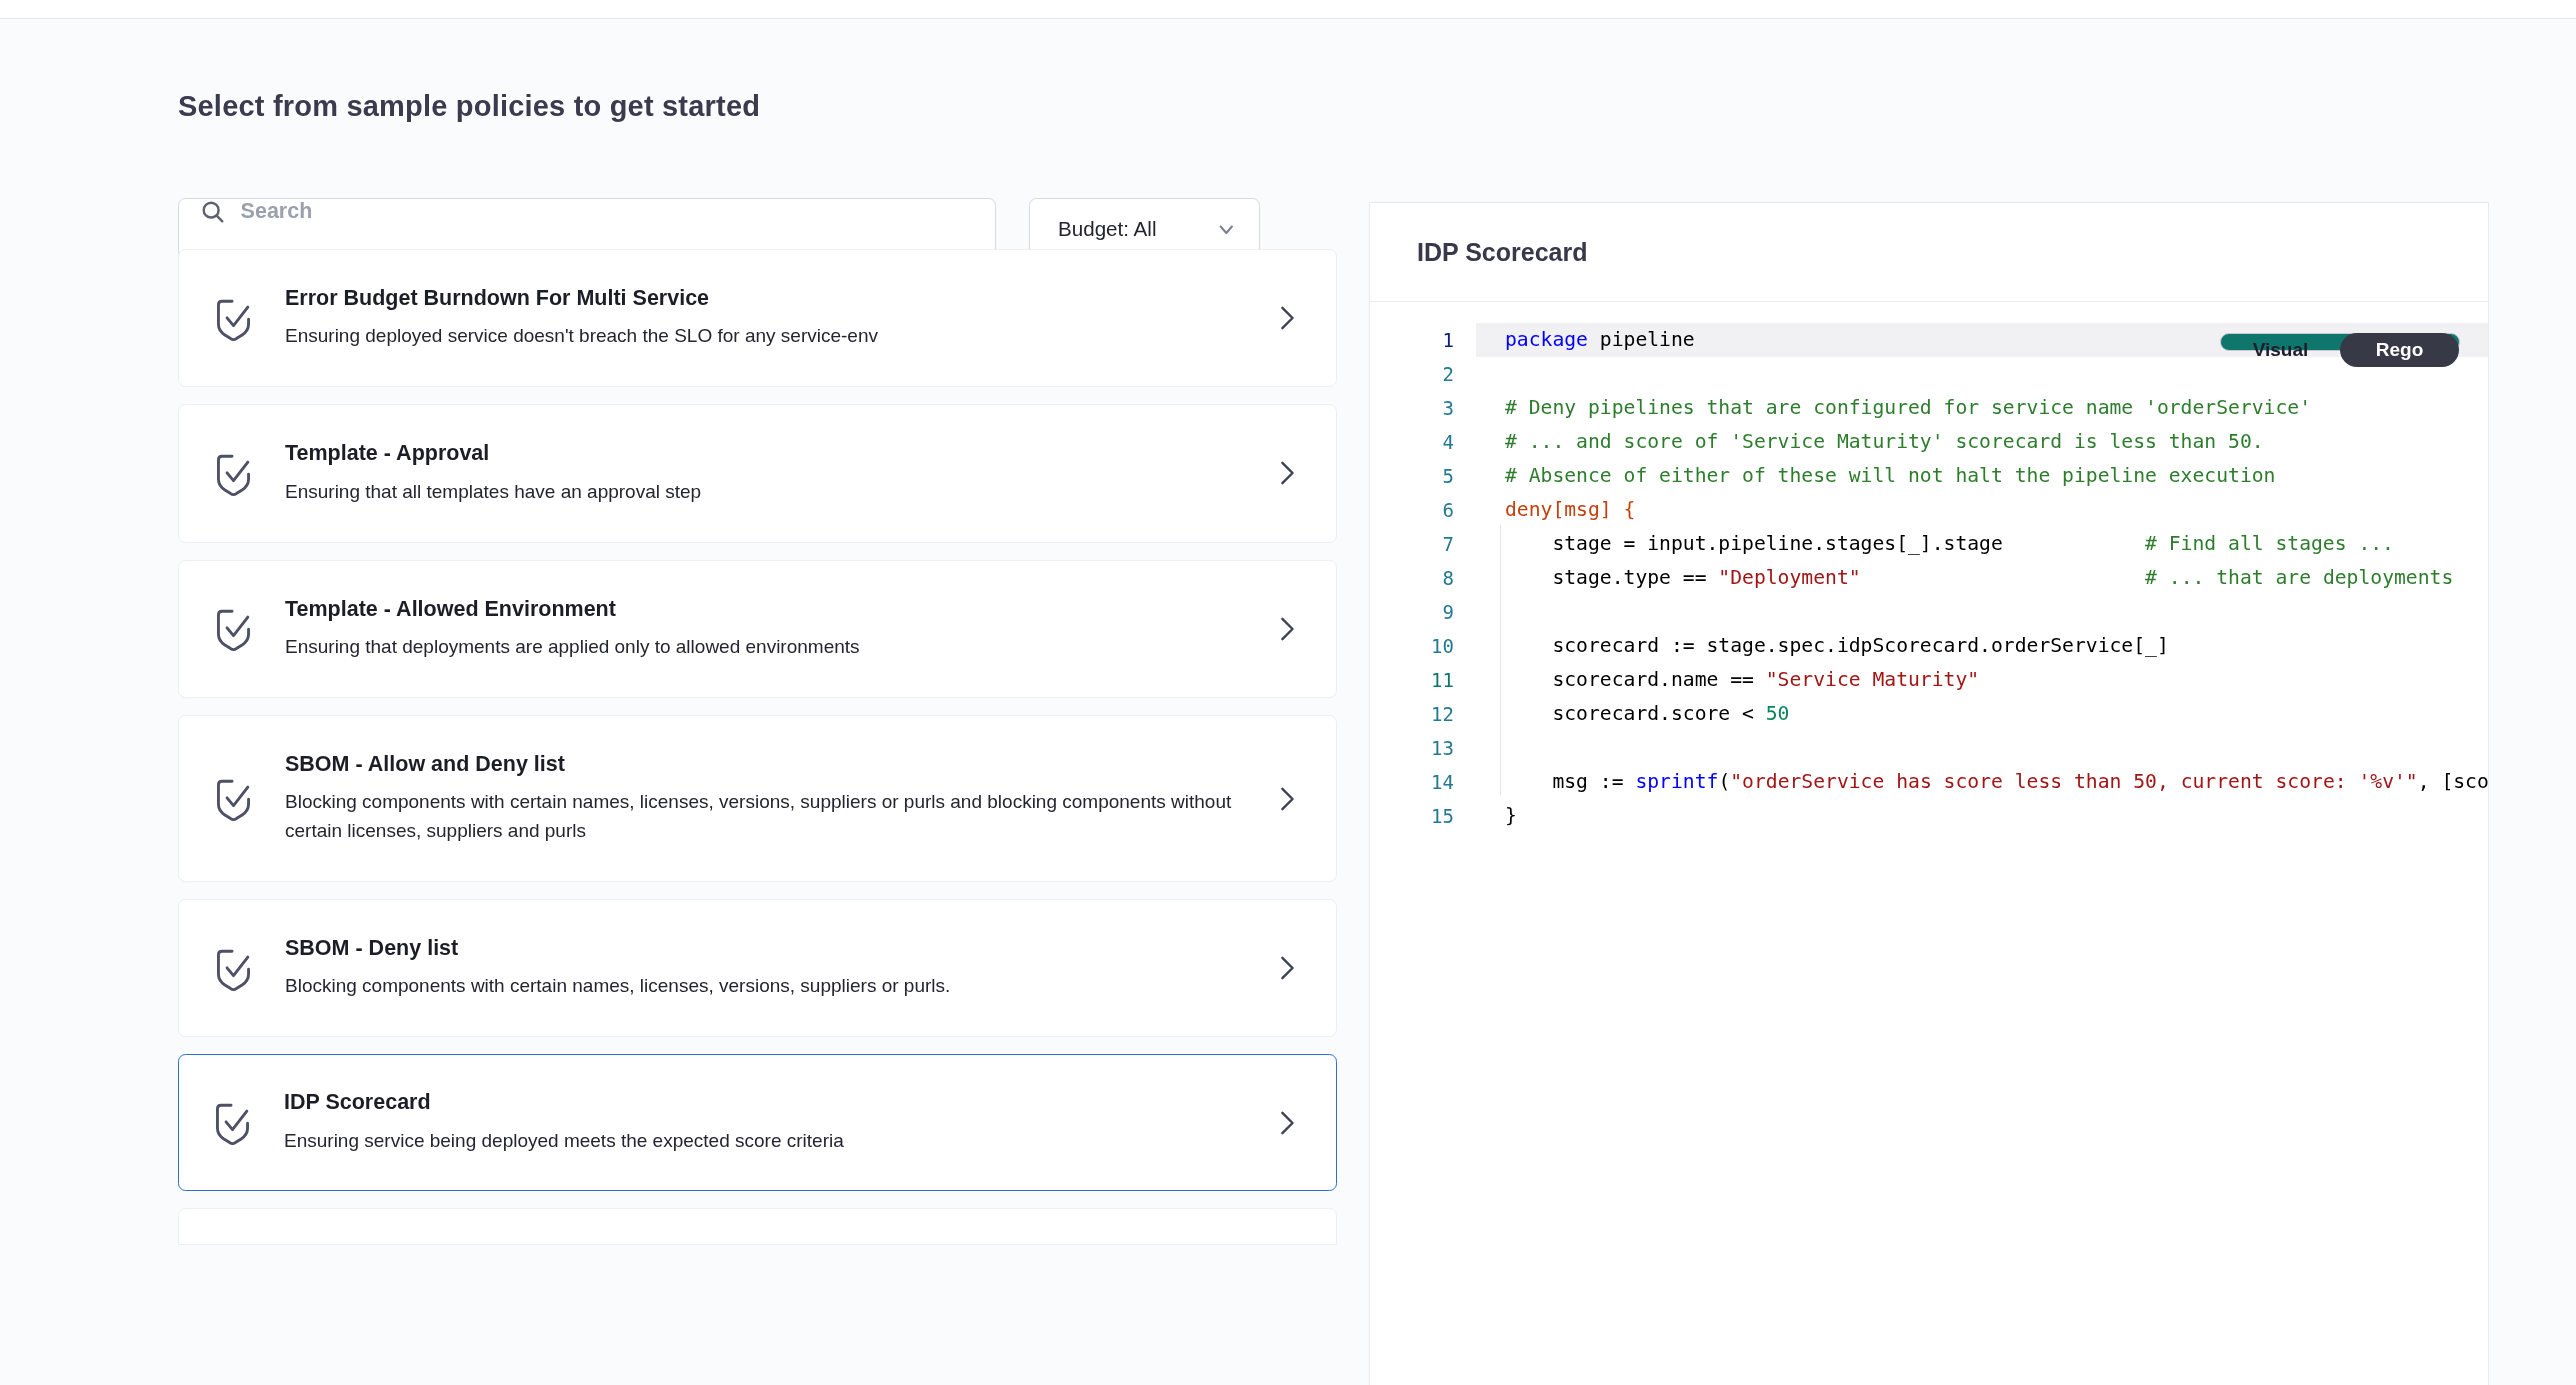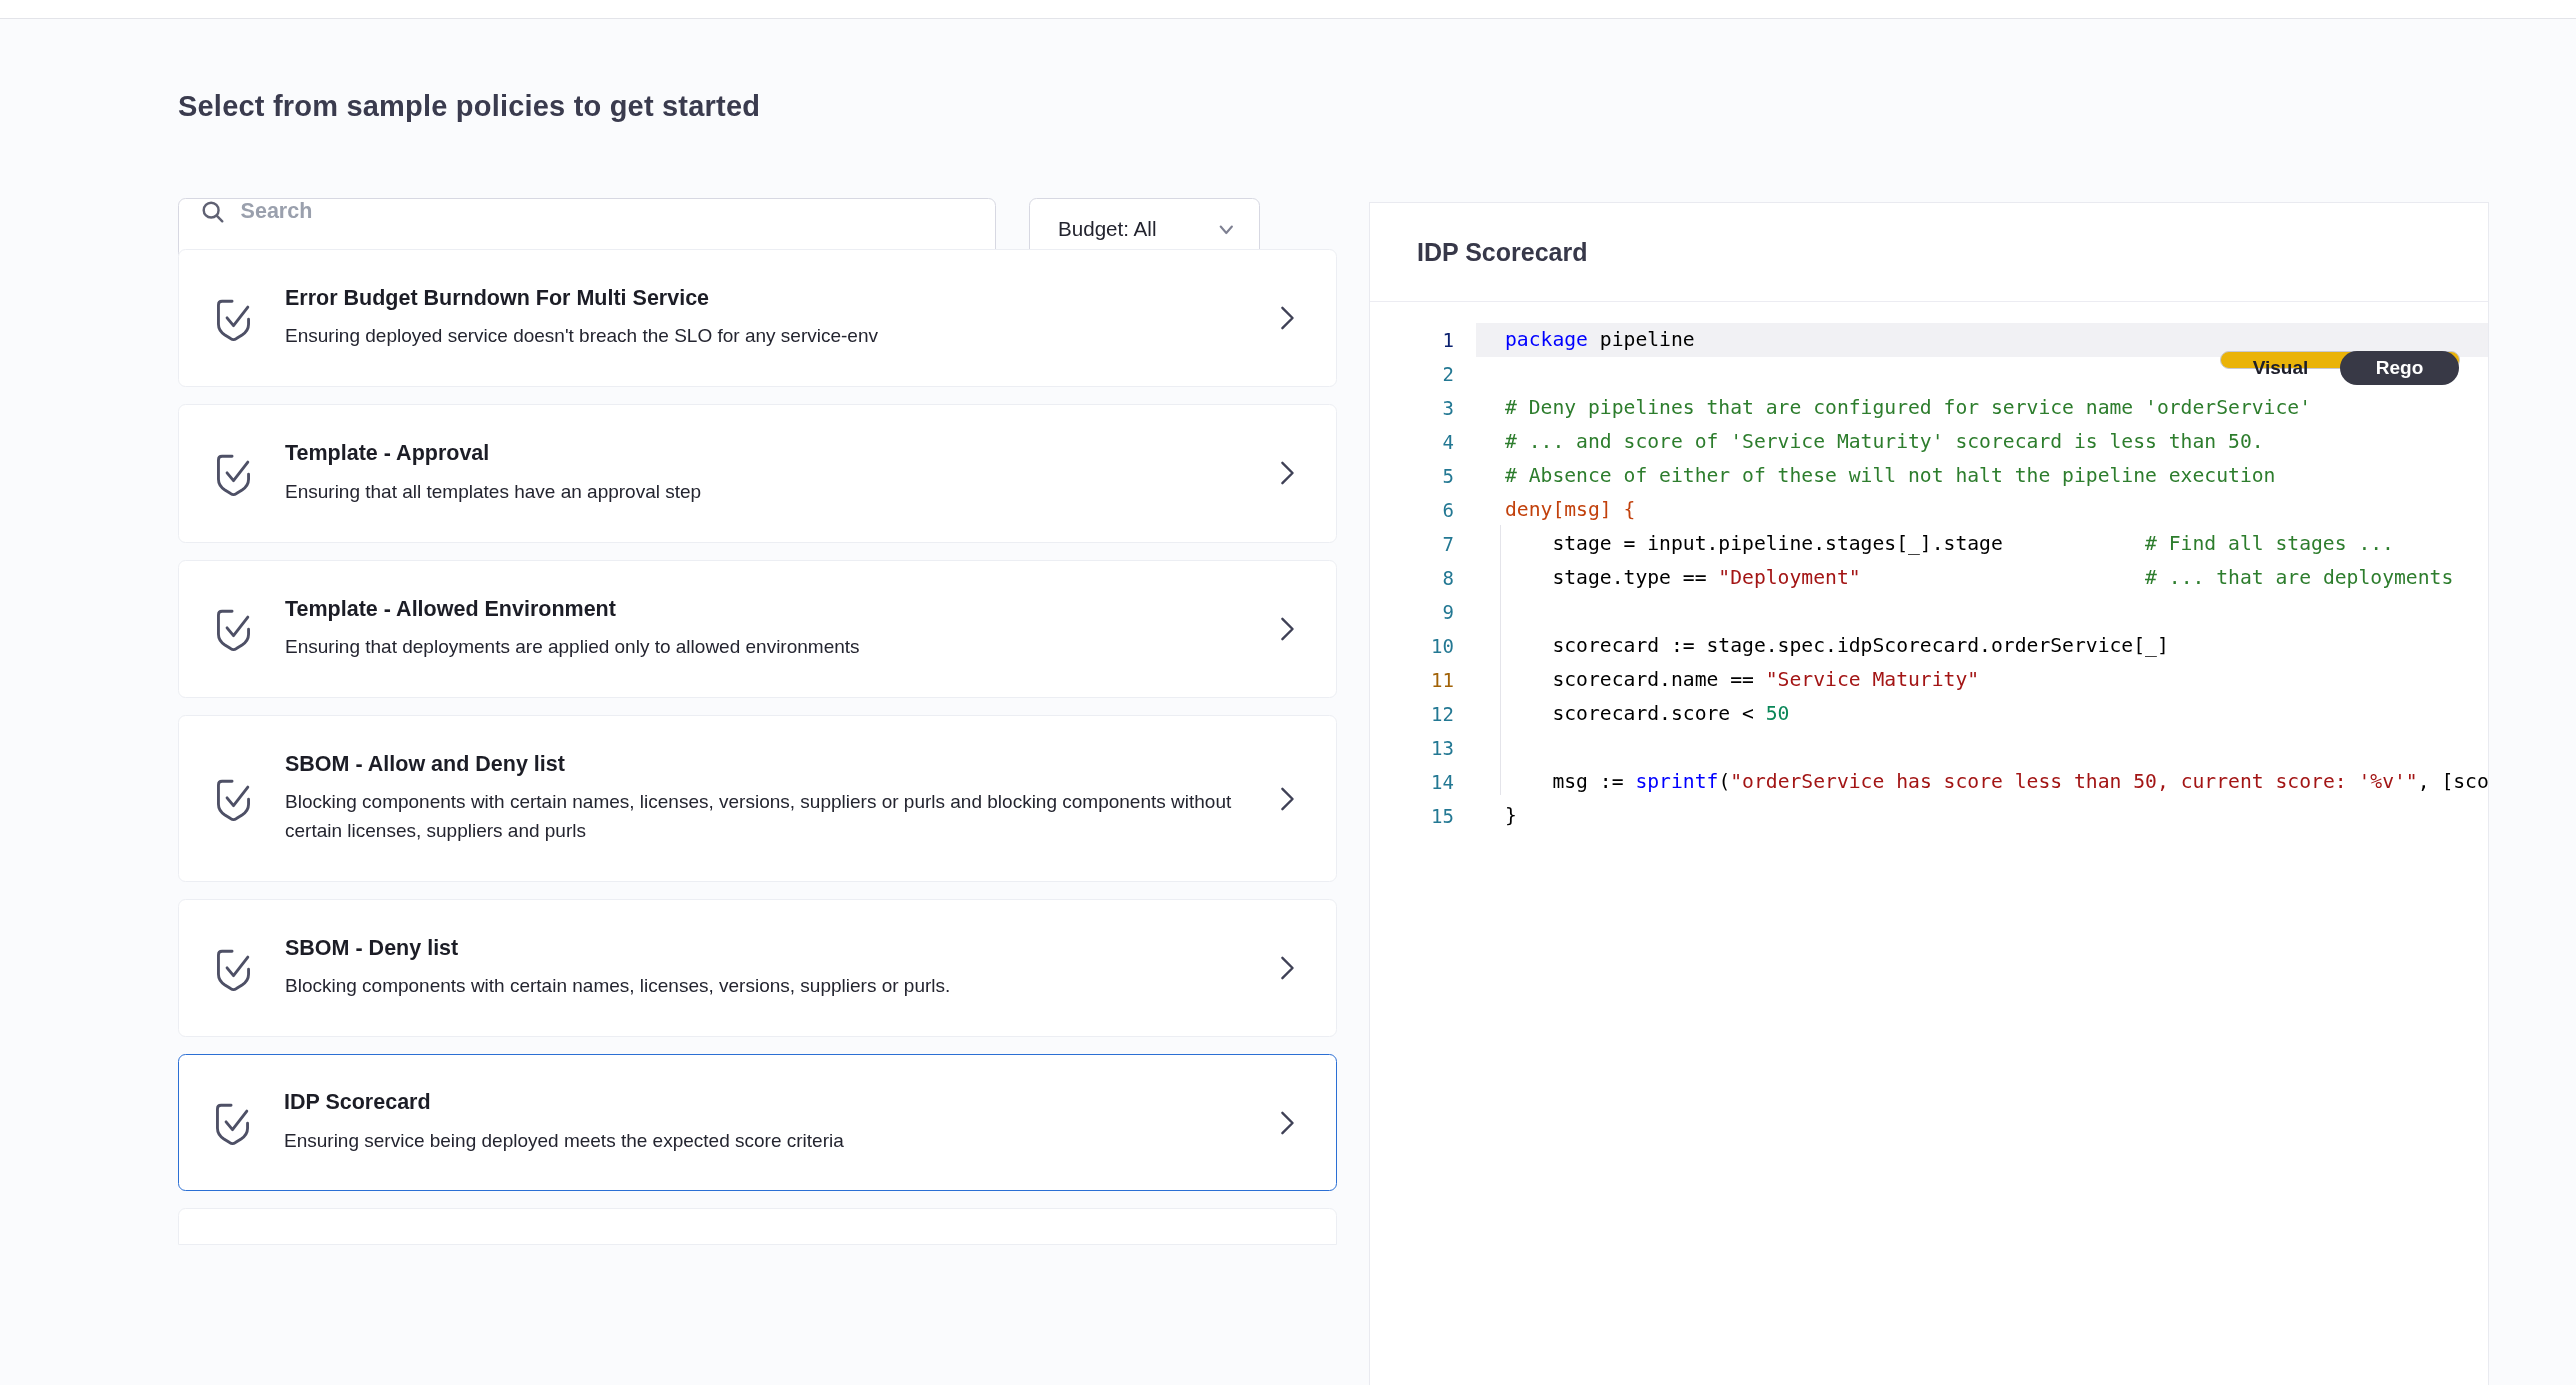"Visual" .mode-toggle { background: #eab308 -> #0f766e; margin-top: 18px -> none }
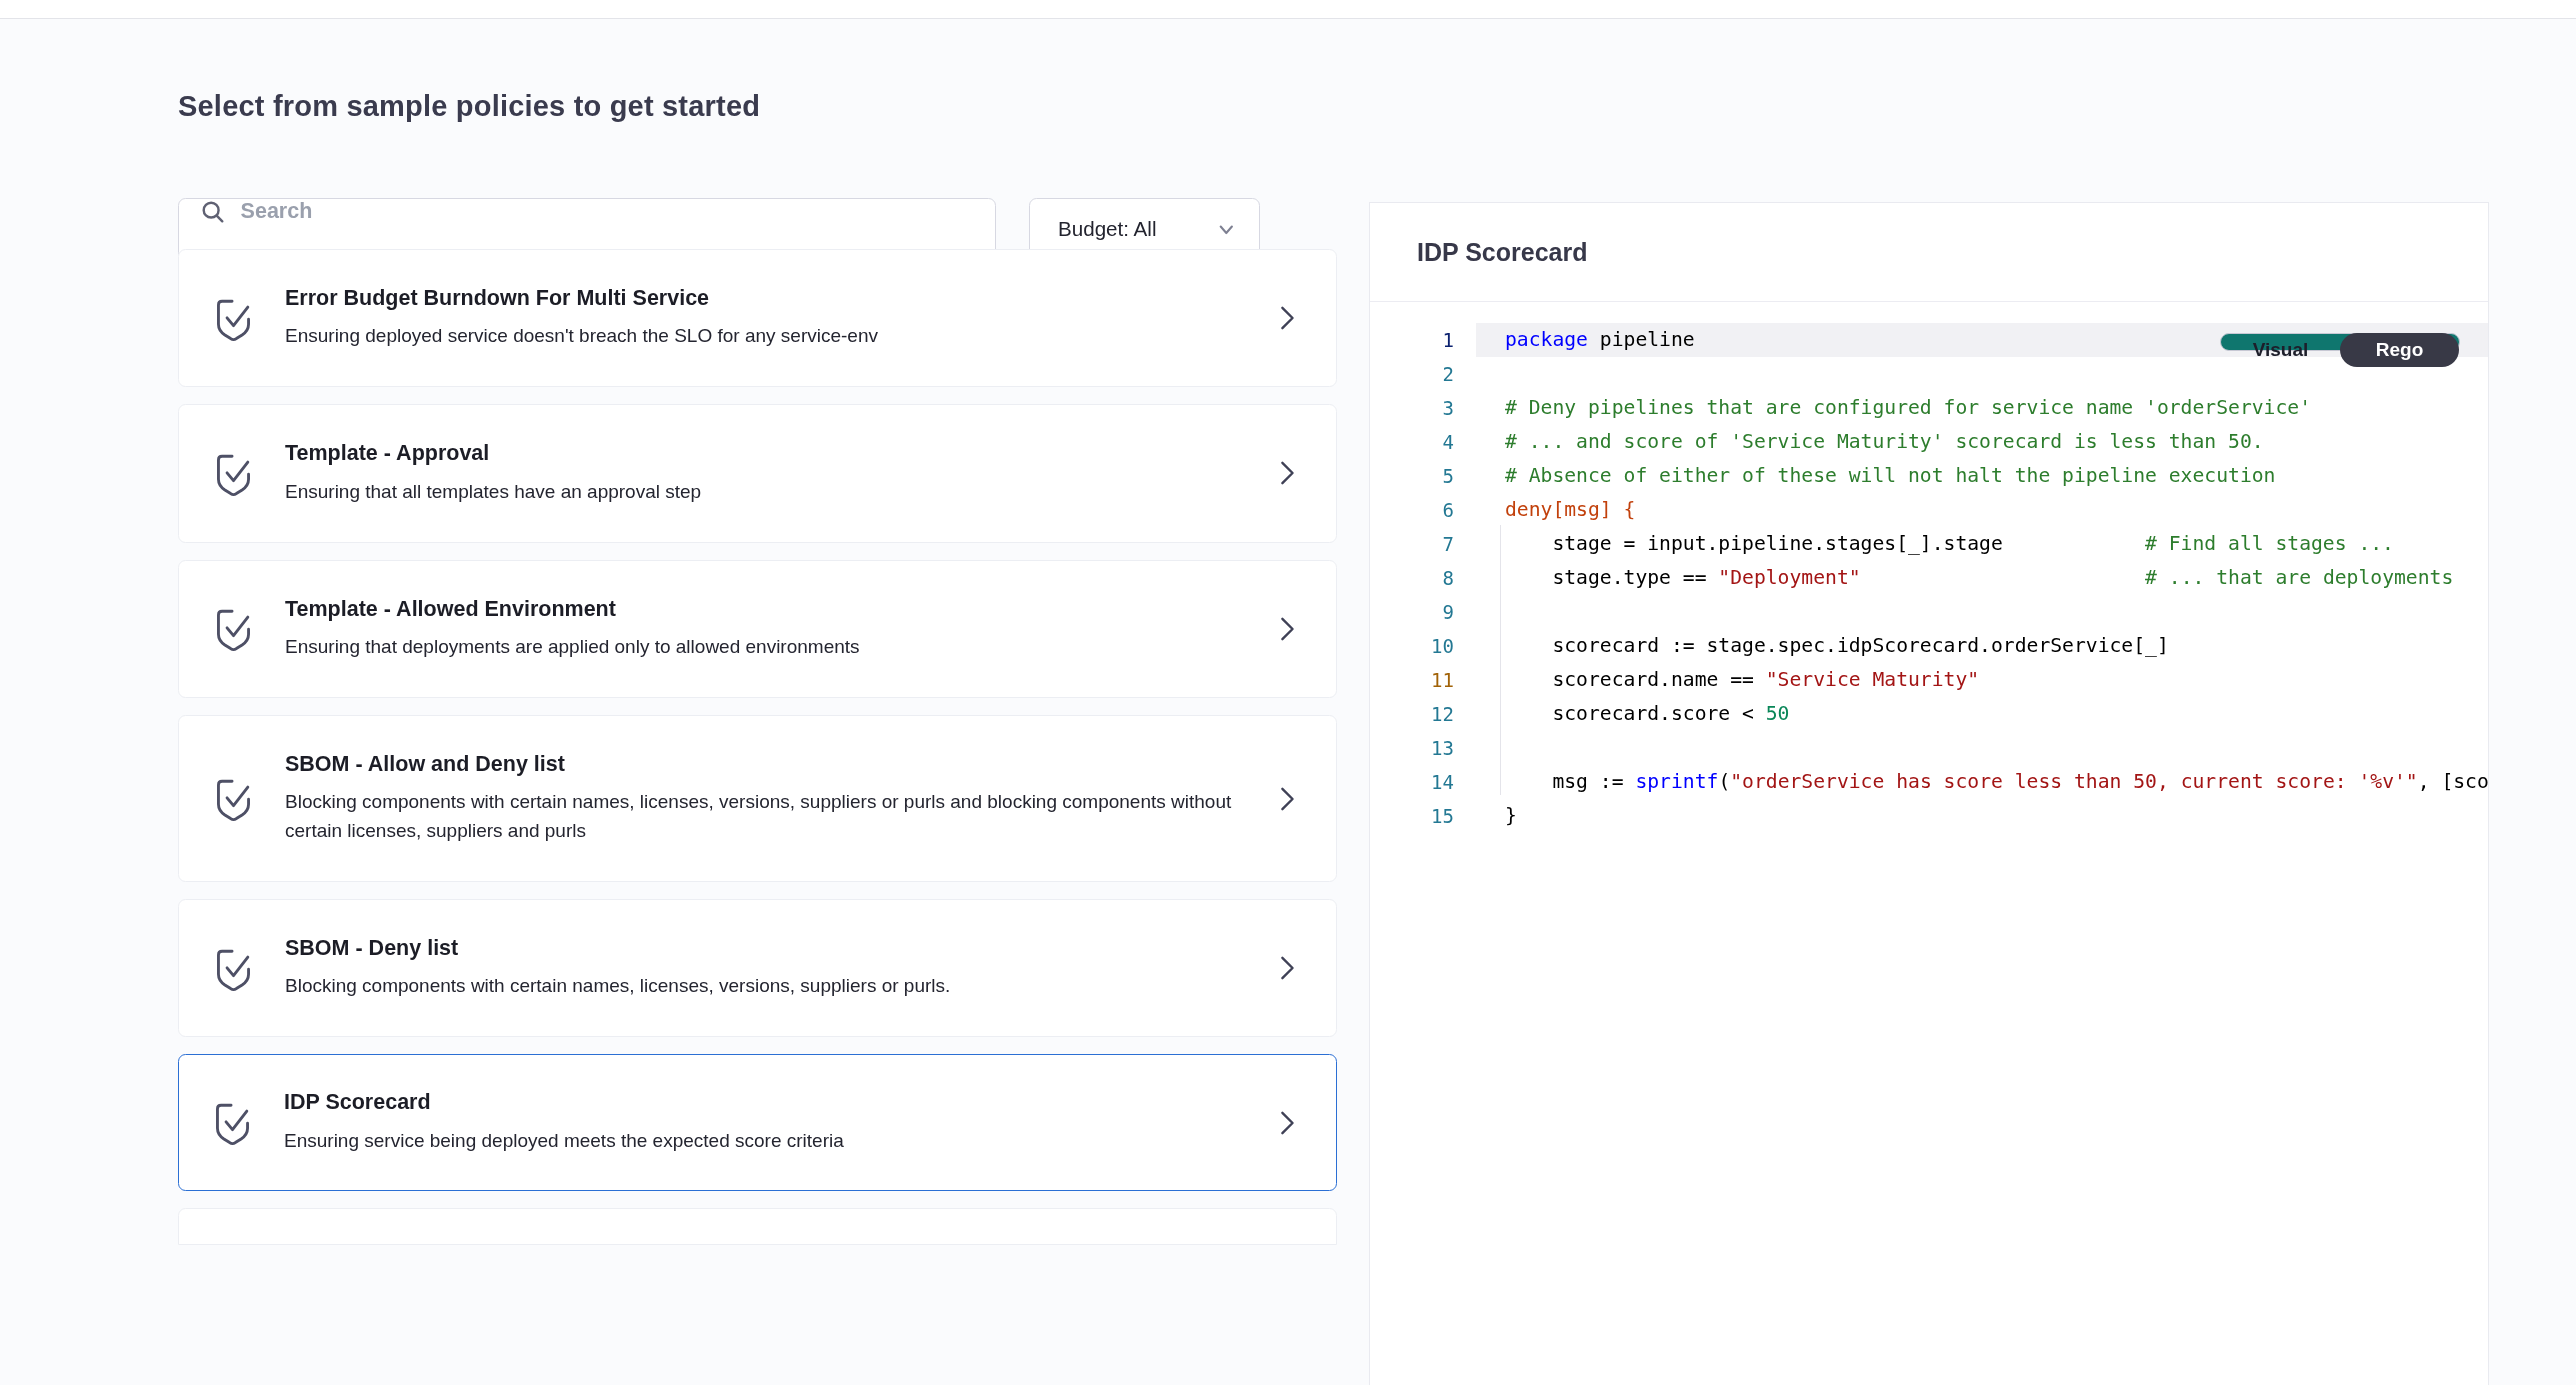"11" span.ln { color: #a16207 -> #0f766e }
